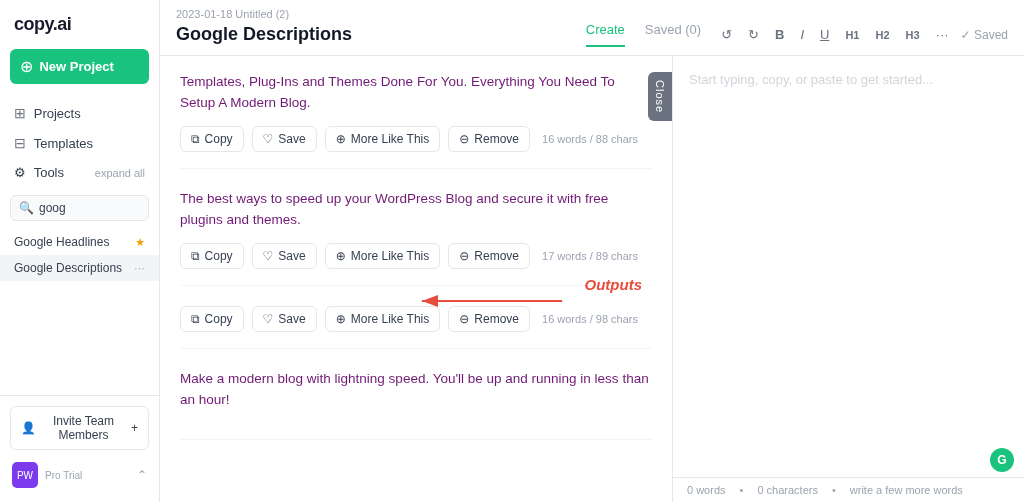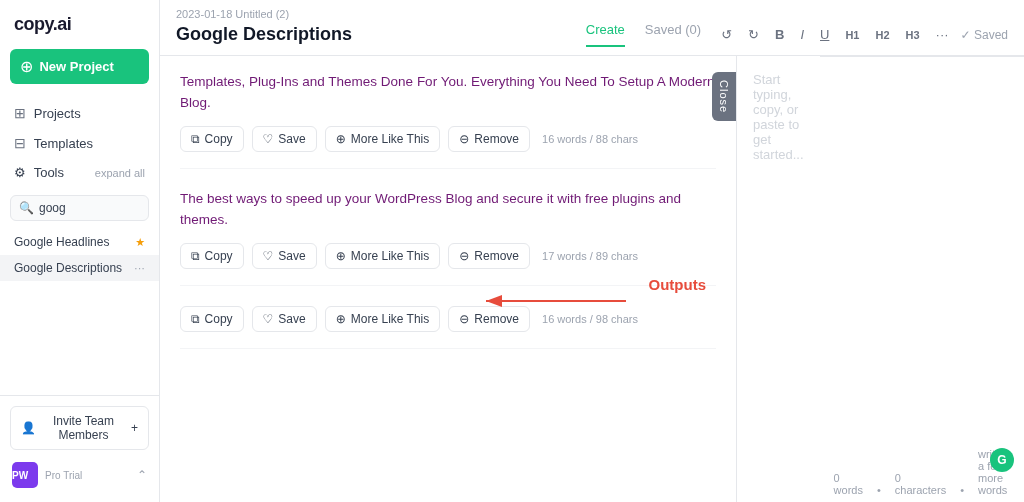"Start typing, copy, or paste" #editor-panel { flex-direction: none -> column; width: 288px -> 352px }
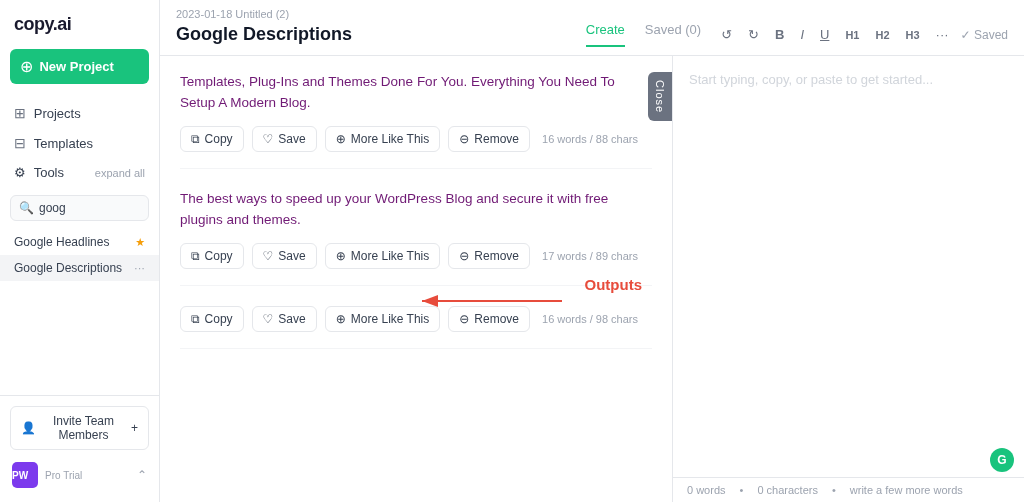"Outputs" .outputs-label { font-style: none -> italic }
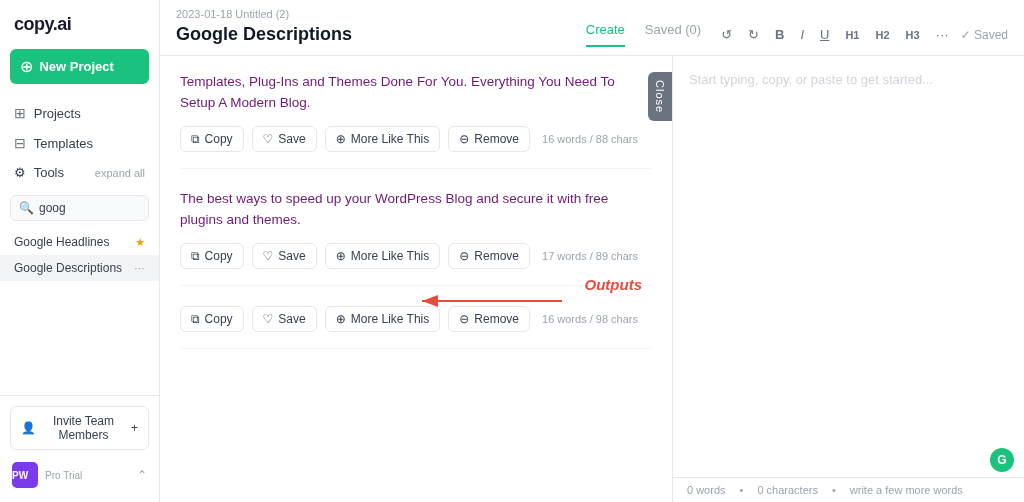"Make a modern blog with" div.output-item { html: none -> <div> <div>Make a modern blog with lightning speed. You'll be up and running in less than an hour!</div> </div> }
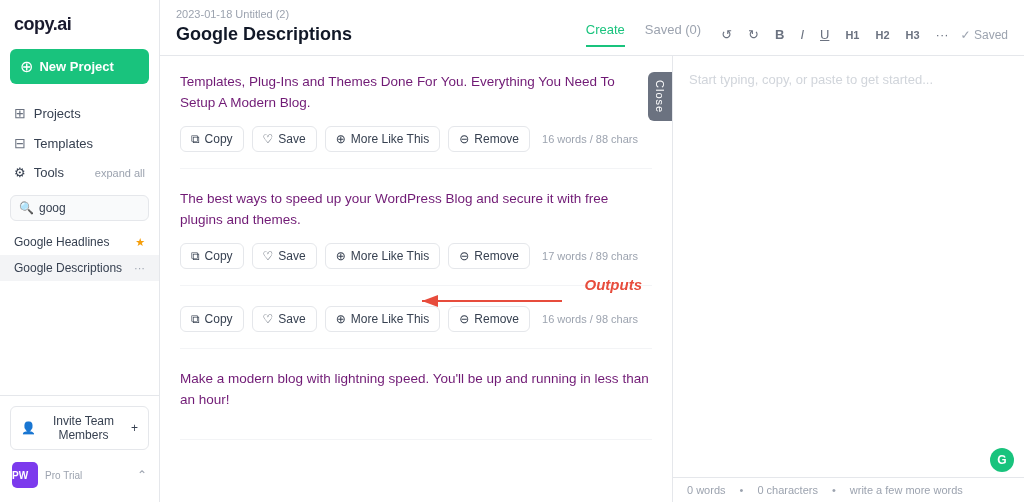"PW" .workspace-avatar { font-weight: 700 -> 400; justify-content: none -> center }
